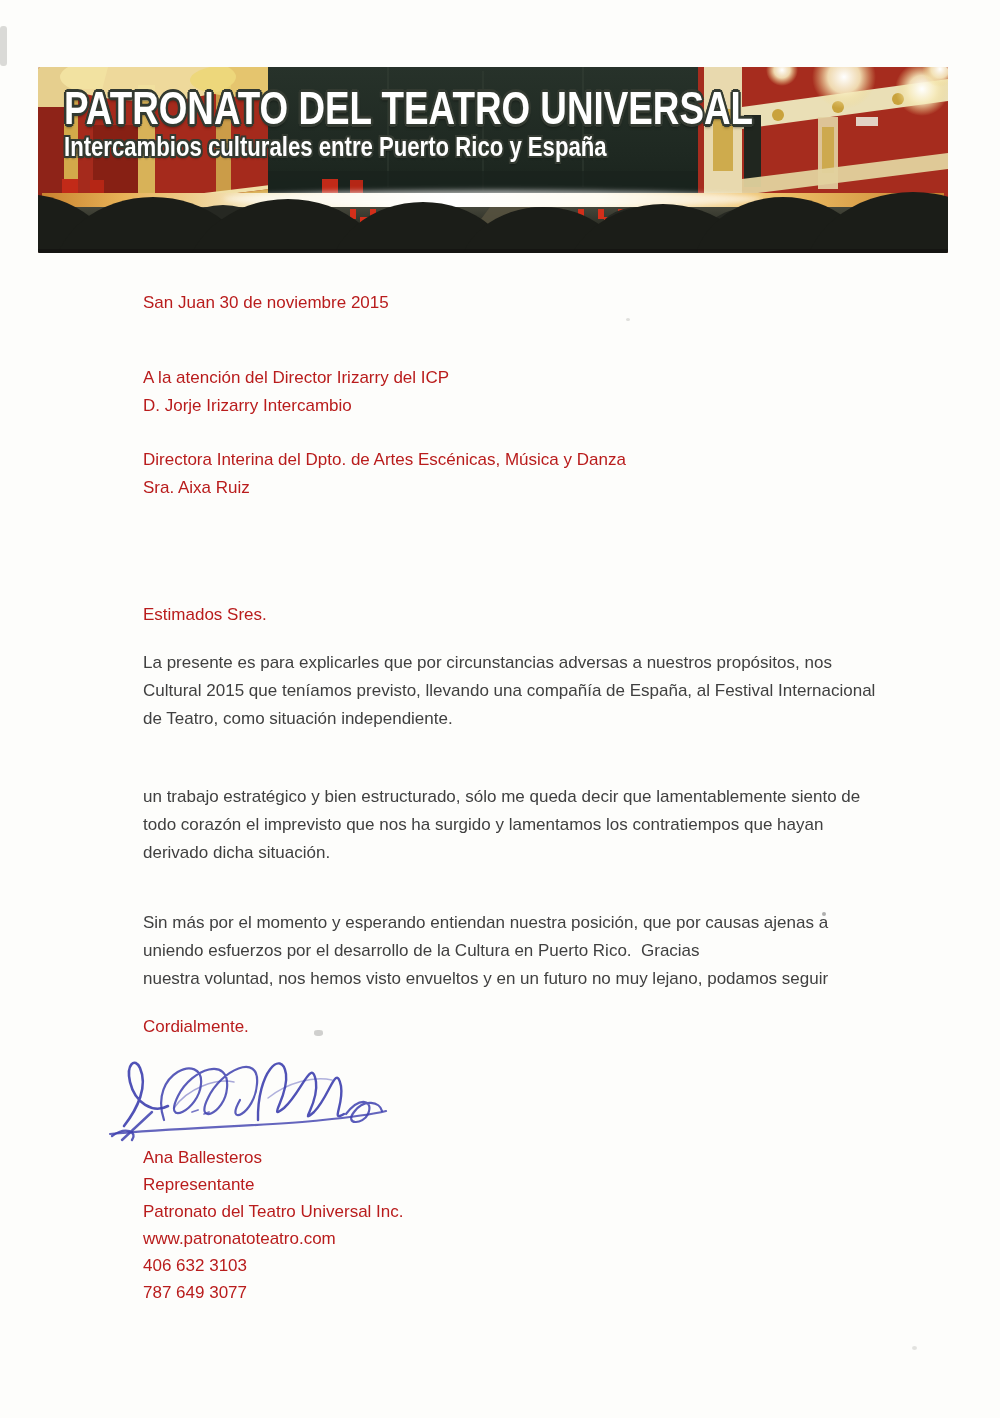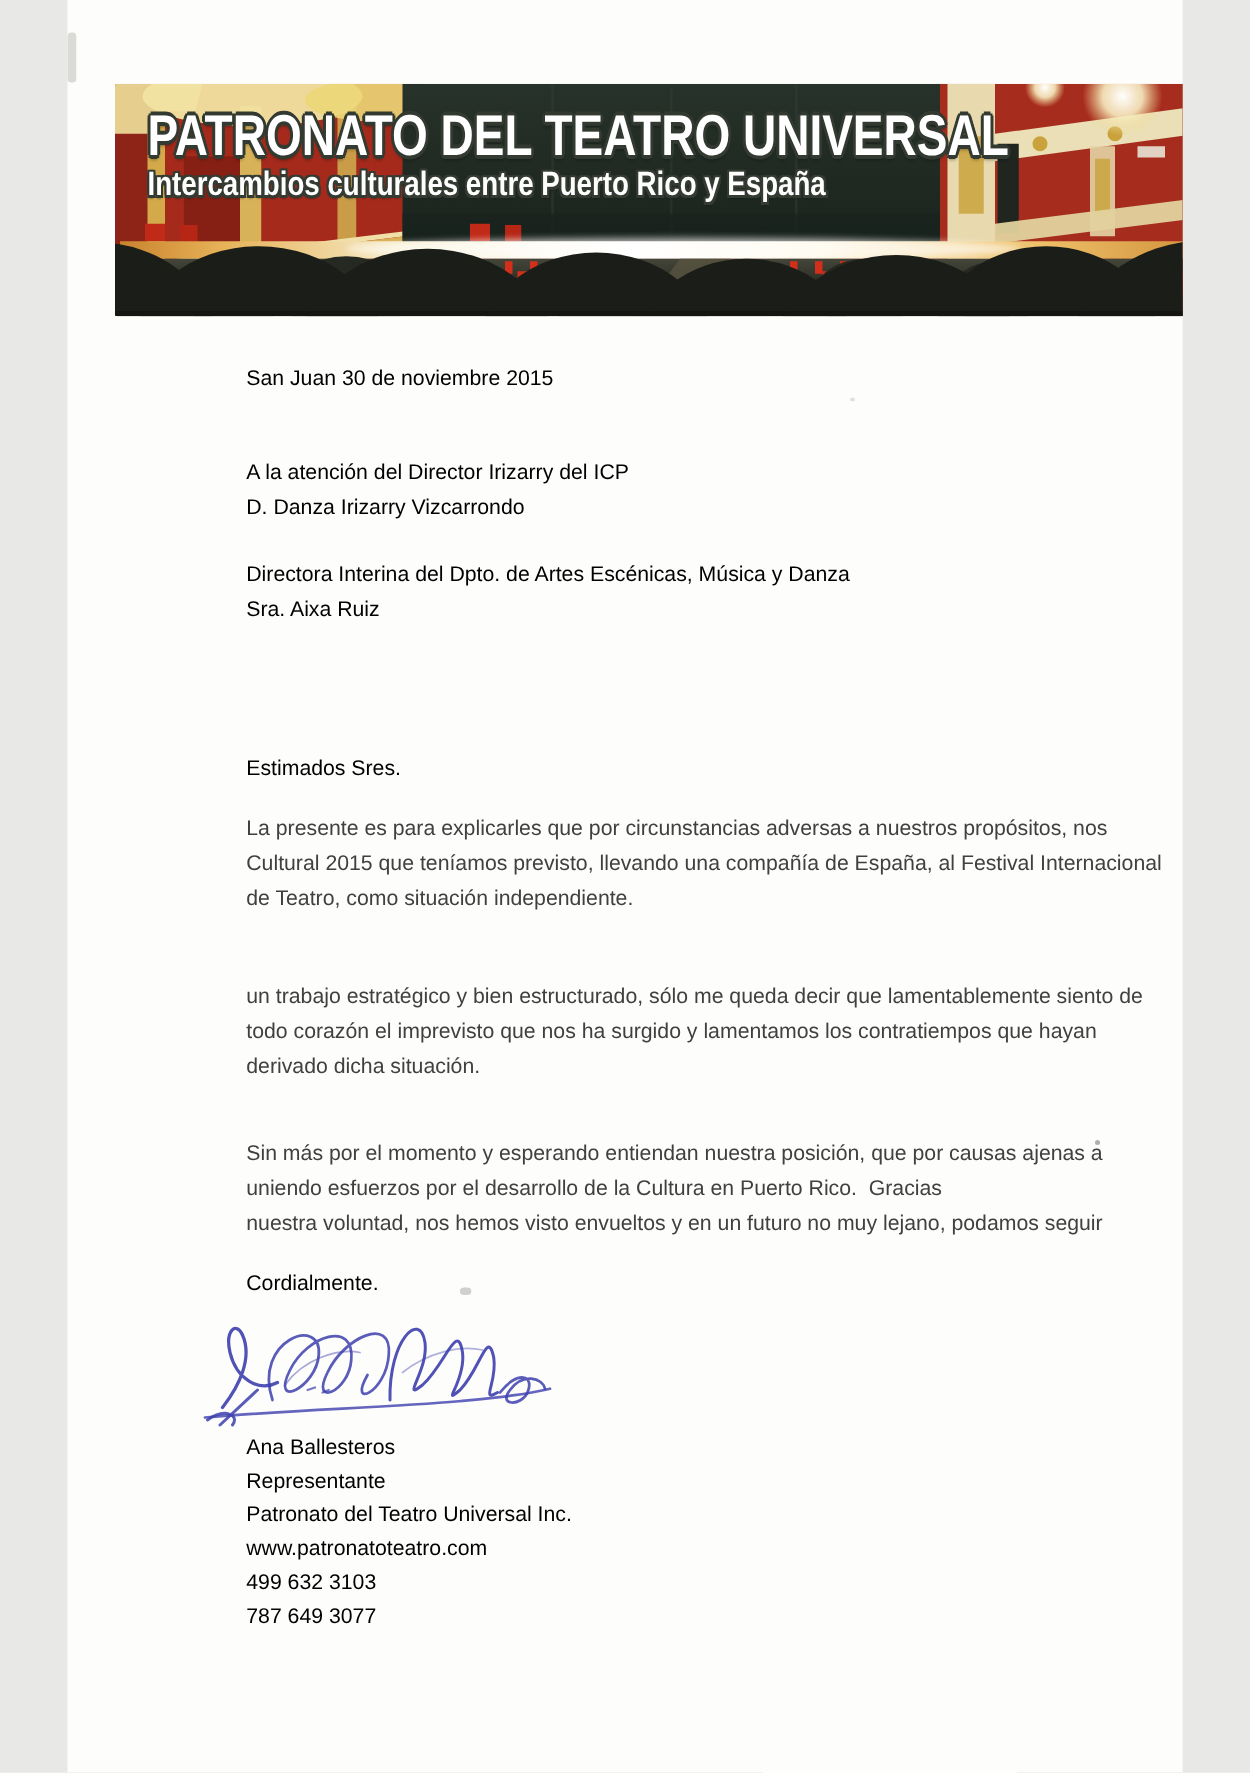"PATRONATO DEL TEATRO UNIVERSAL" .page { width: 892px -> 1000px }
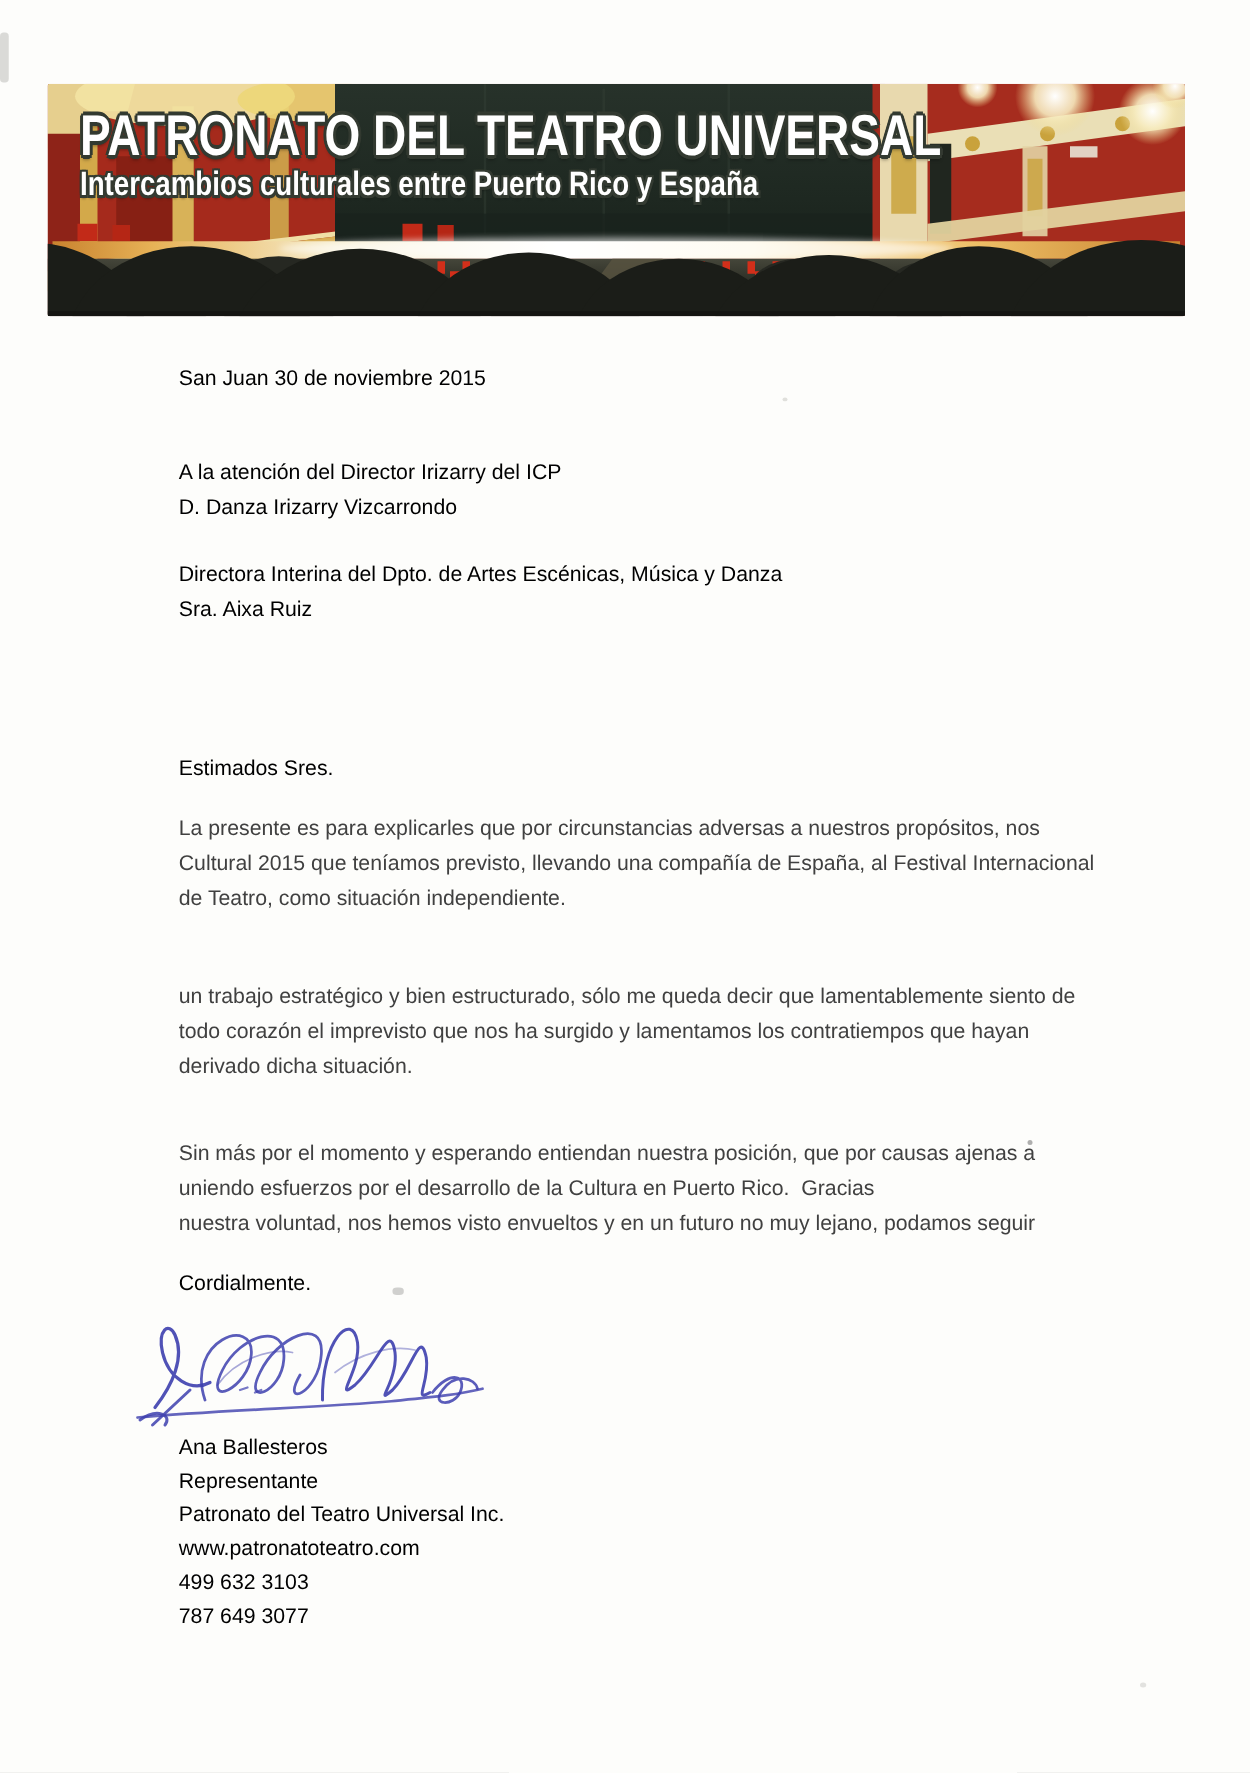"San Juan 30 de noviembre" .tline { color: #000000 -> #b91c1c }
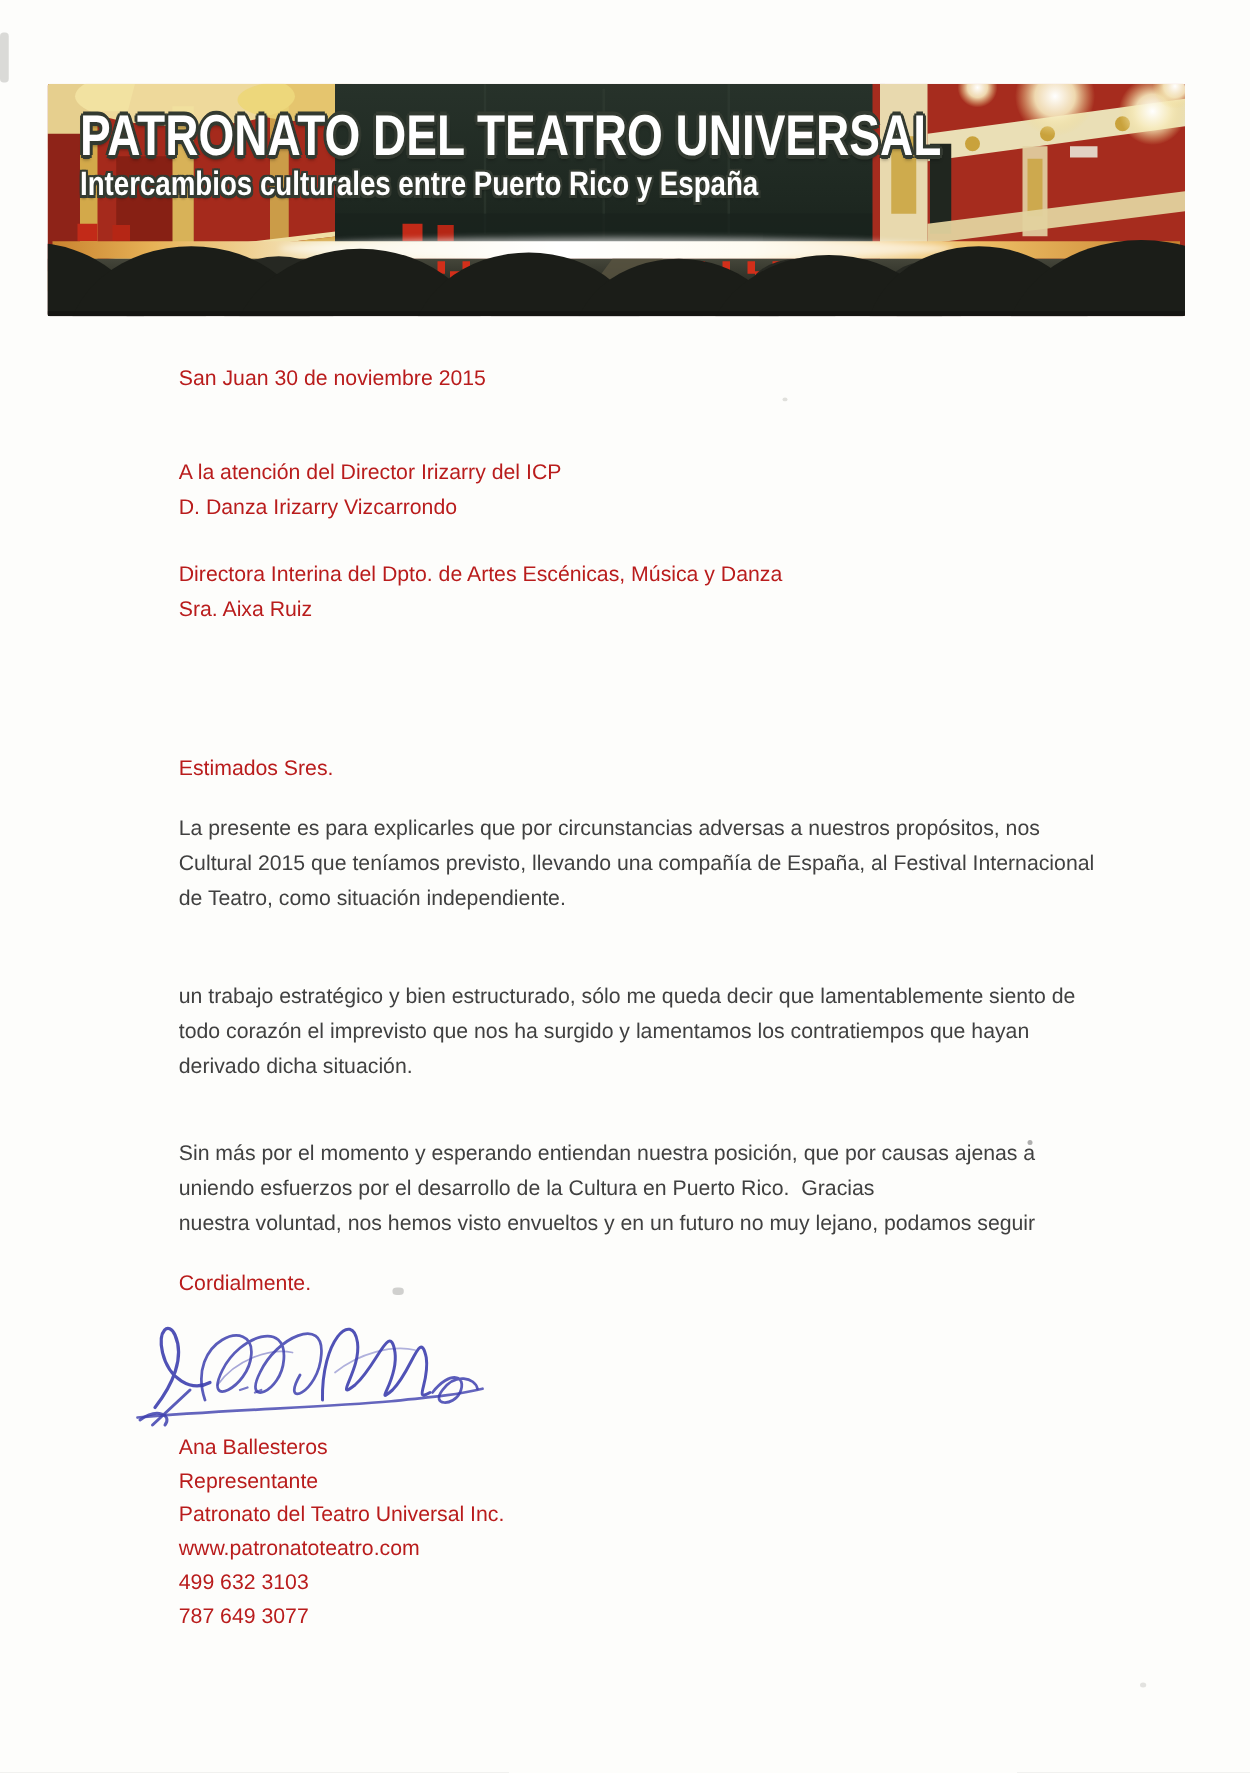"D. Danza Irizarry Vizcarrondo" div.tline { text: Danza Irizarry Vizcarrondo -> Jorje Irizarry Intercambio }
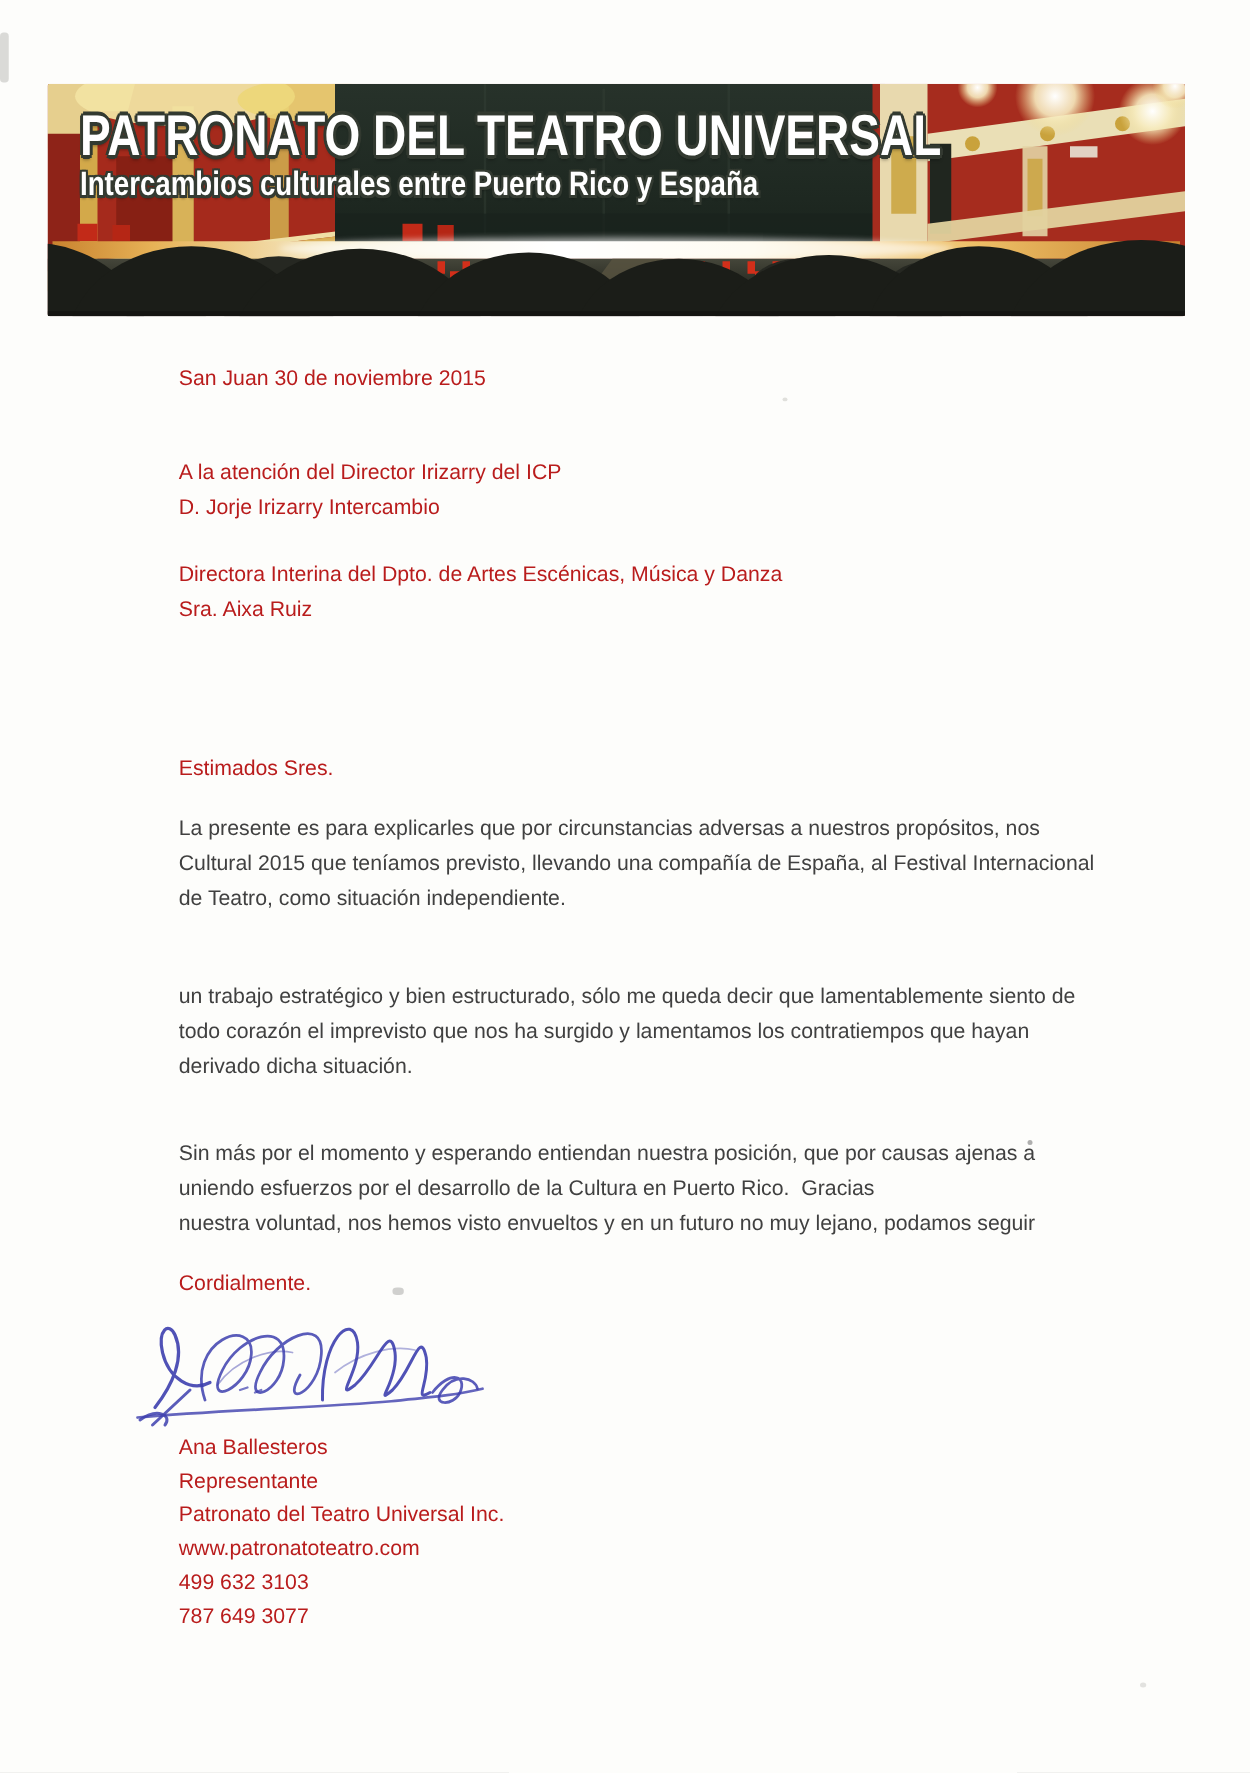"499 632 3103" div.tline { text: 499 632 -> 406 632 }
